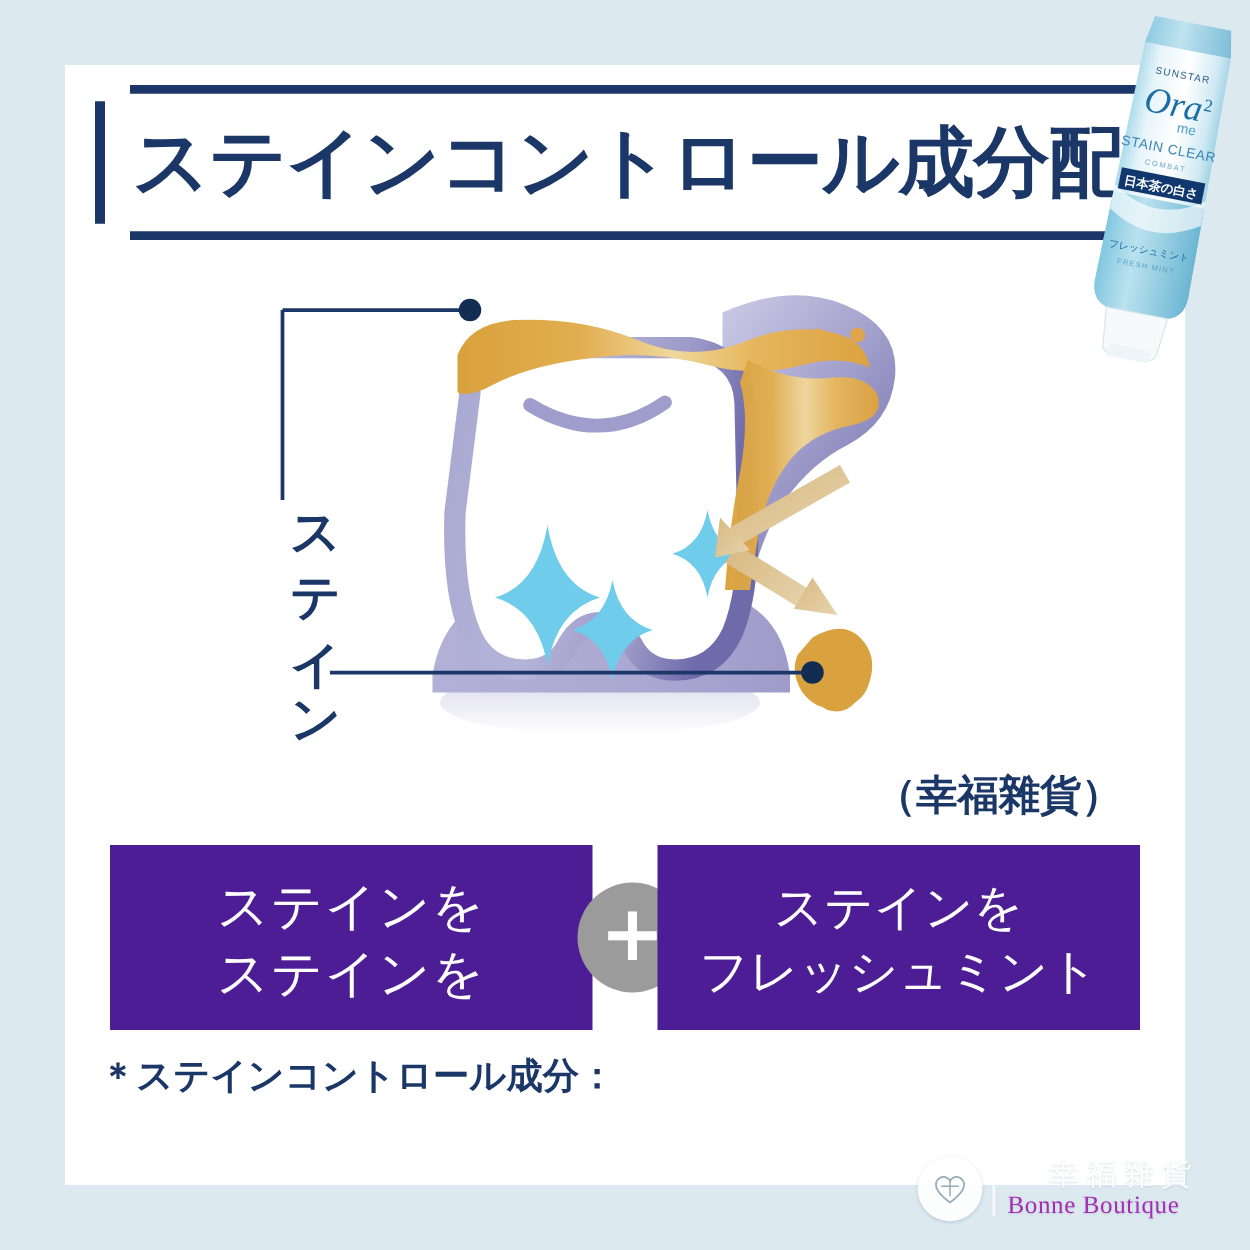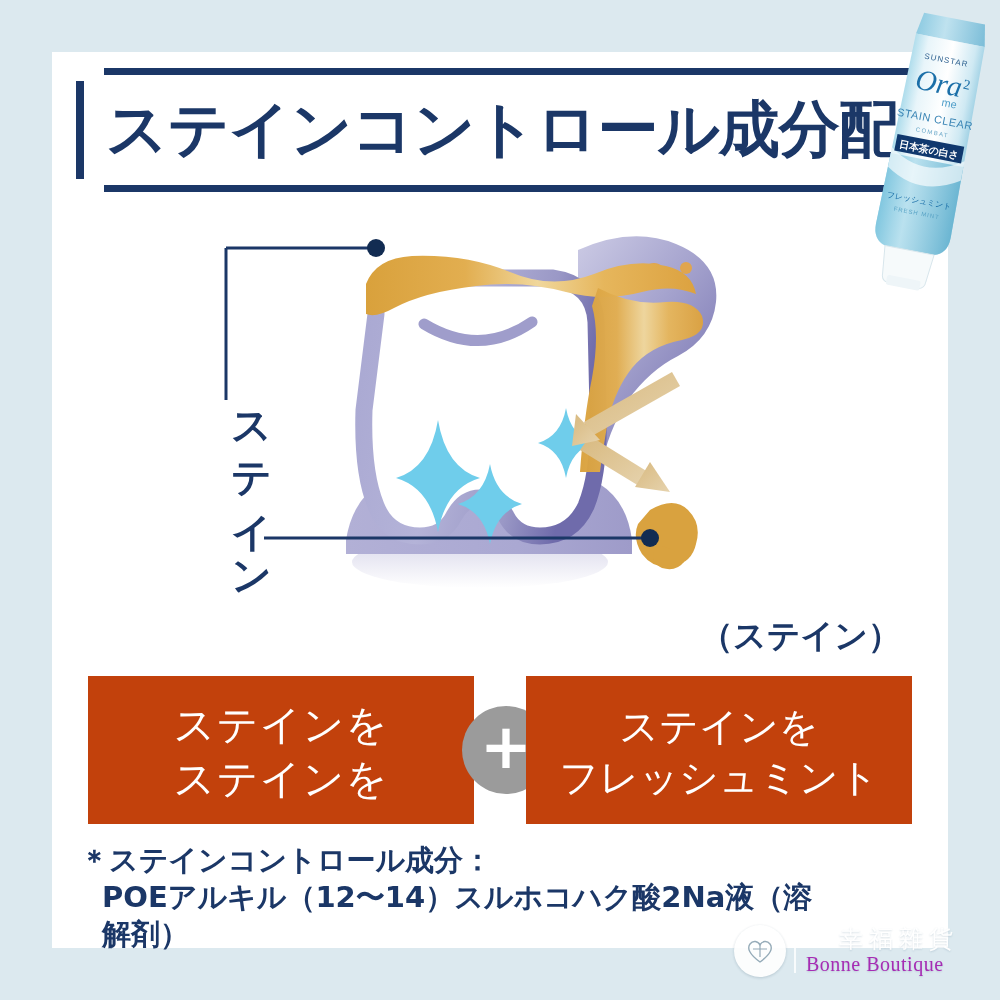"（ステイン）" div.caption { text: ステイン -> 幸福雜貨 }
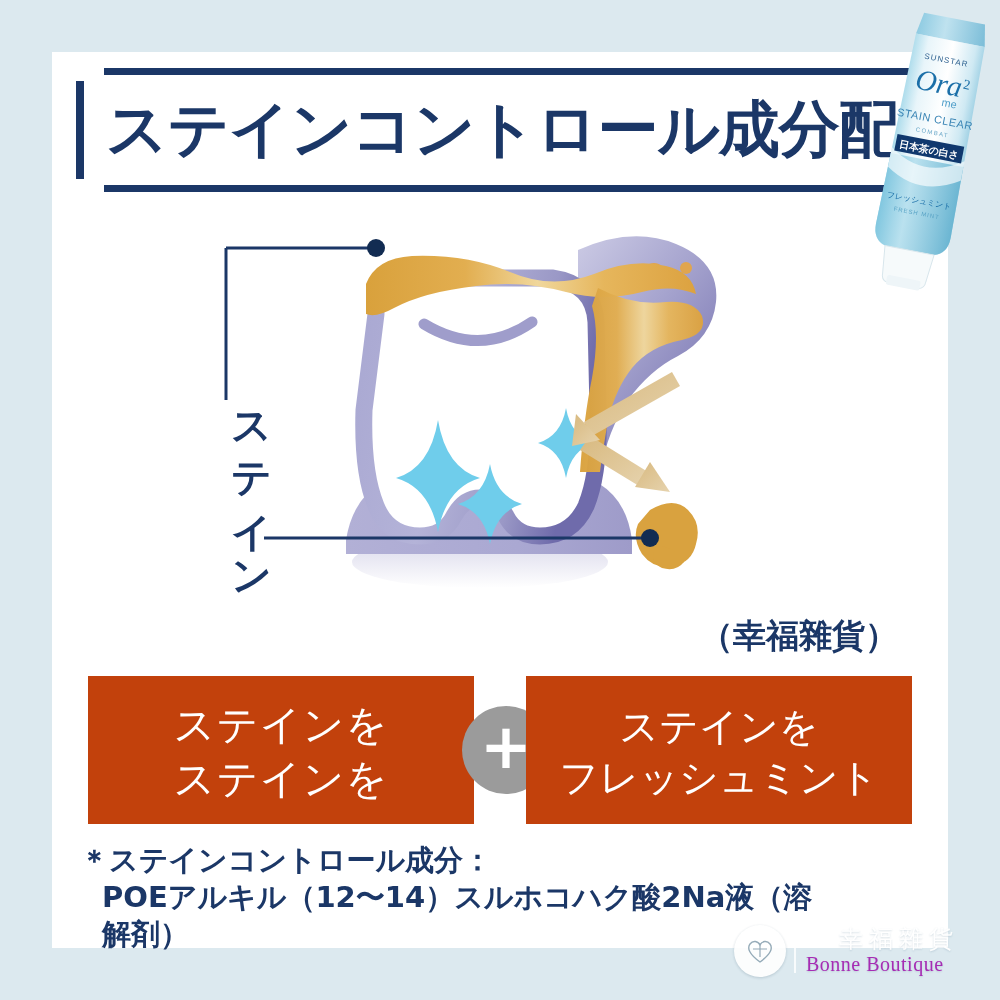"ステインを" .bbox { background: #c2410c -> #4c1d95 }
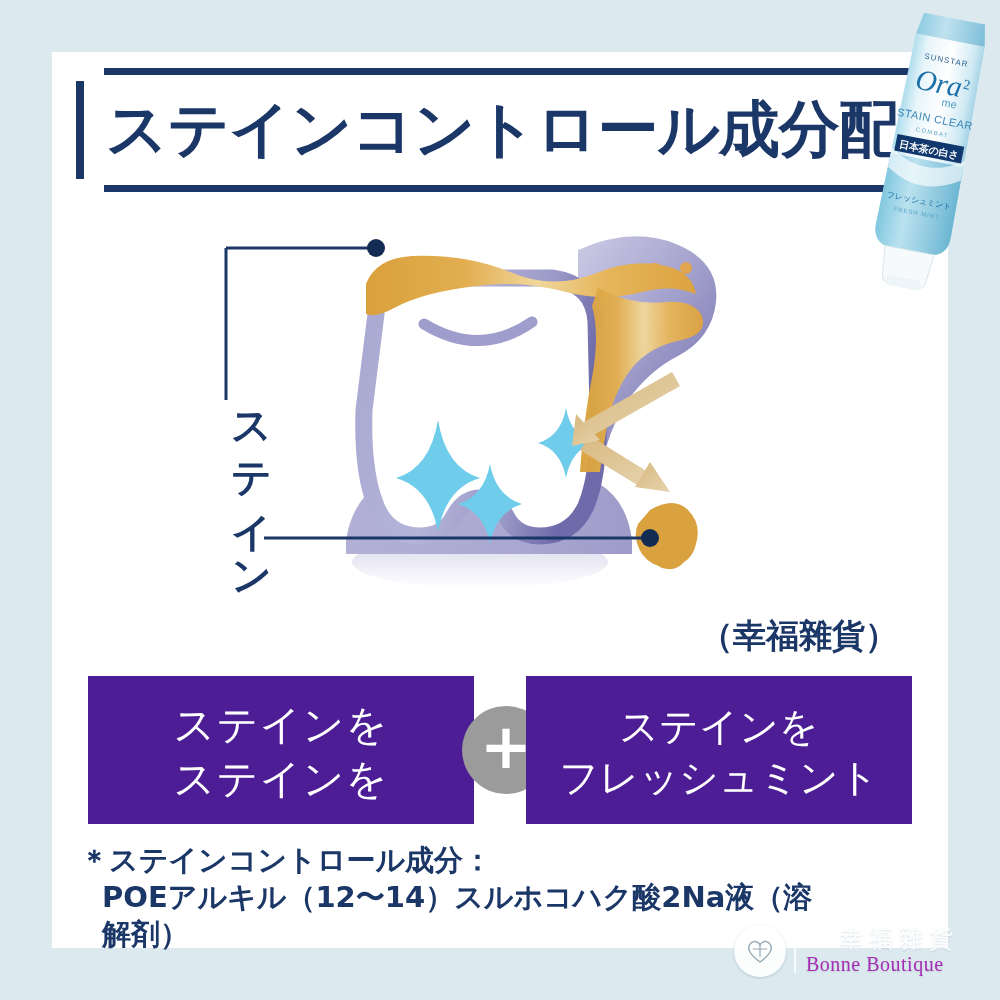"POEアルキル（12〜14）スルホコハク酸2Na液（溶解剤）" div.fn-l2 { html: <div>POEアルキル（12〜14）スルホコハク酸2Na液（溶解剤）</div> -> none }
